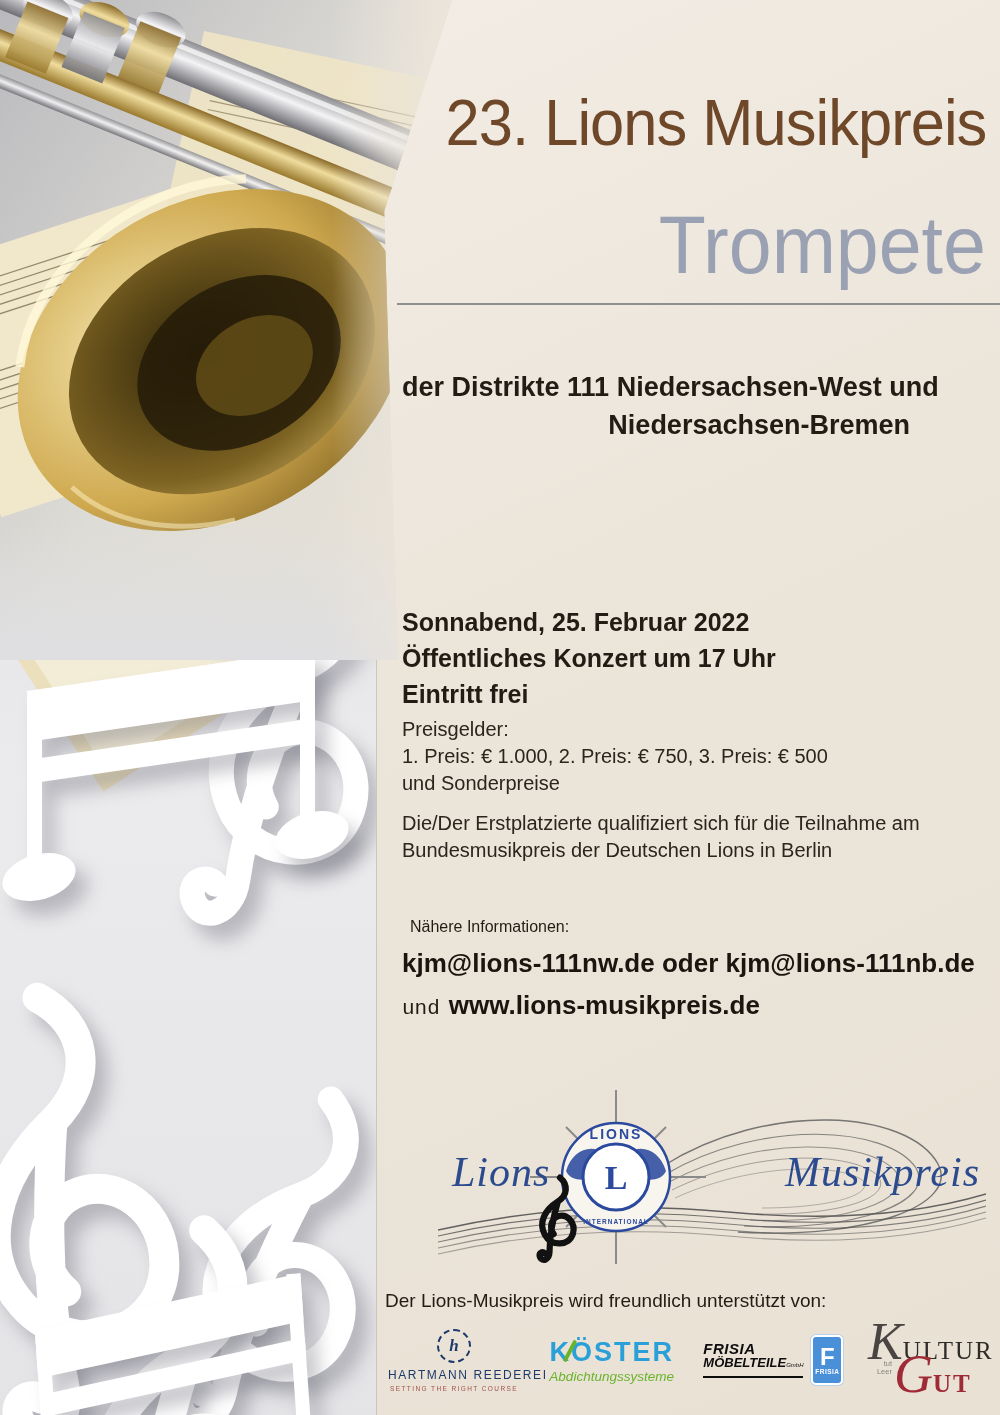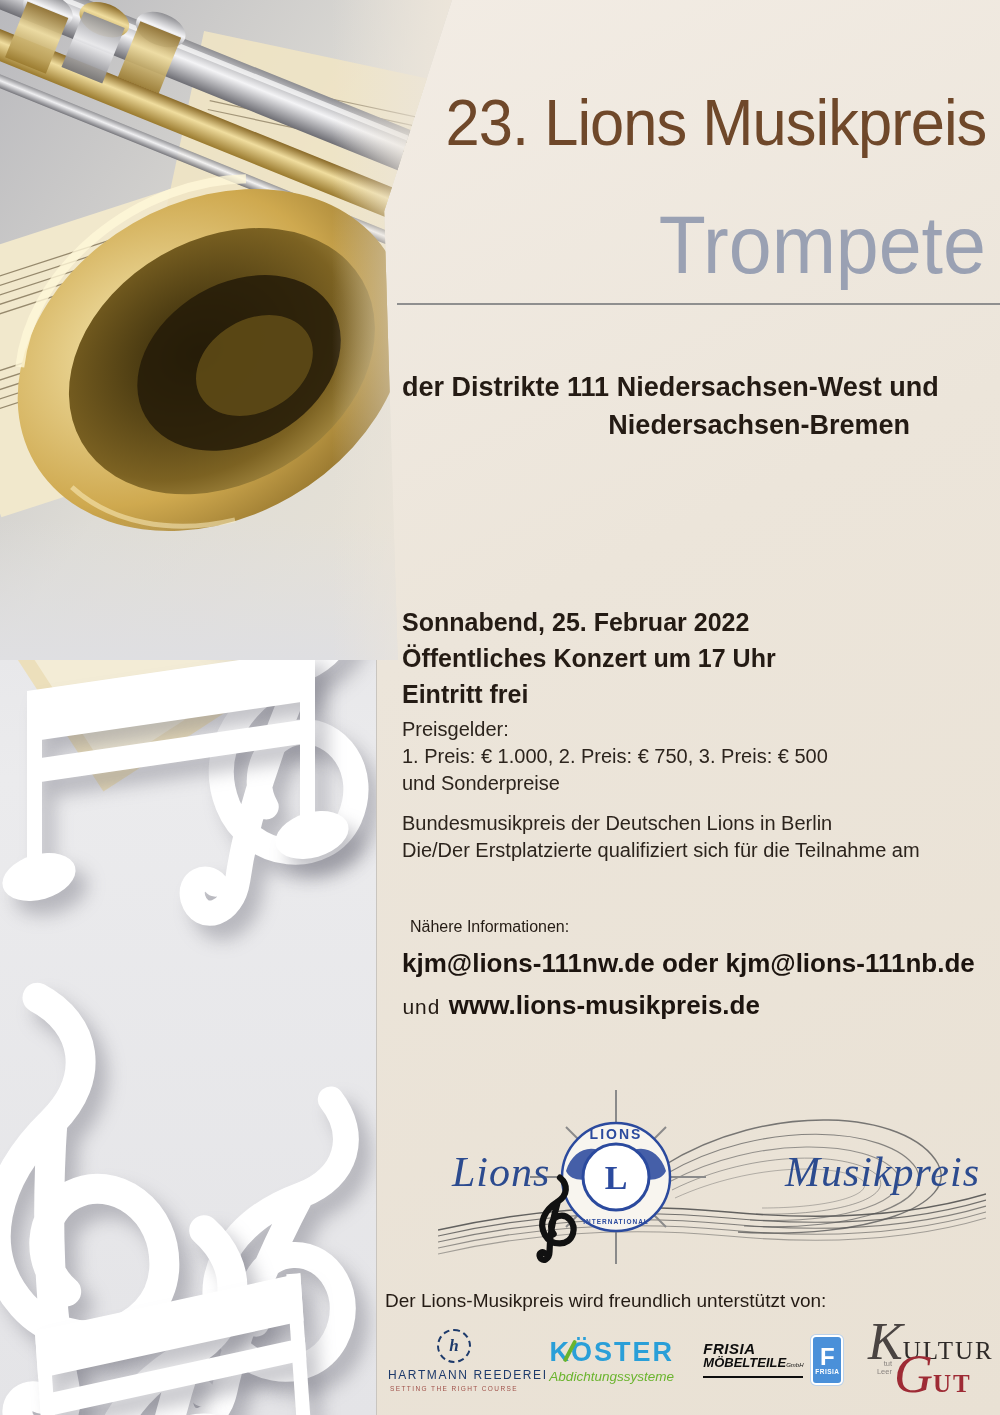"Bundesmusikpreis der Deutschen Lions in" div { order: before "Die/Der Erstplatzierte qualifiziert sich" -> after "Die/Der Erstplatzierte qualifiziert sich" }
